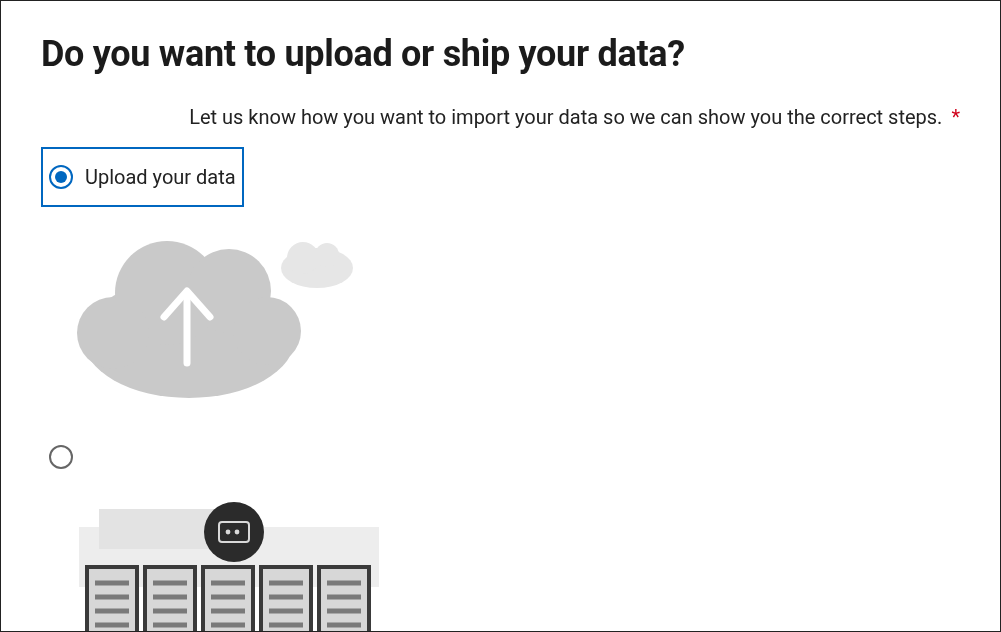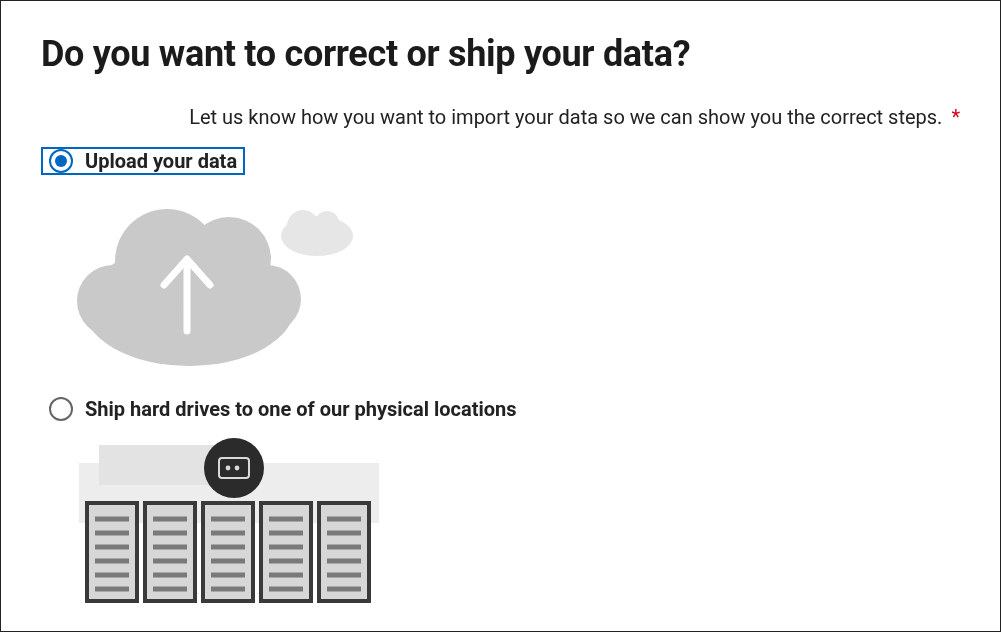"Do you want to correct" h1.page-title { text: correct -> upload }
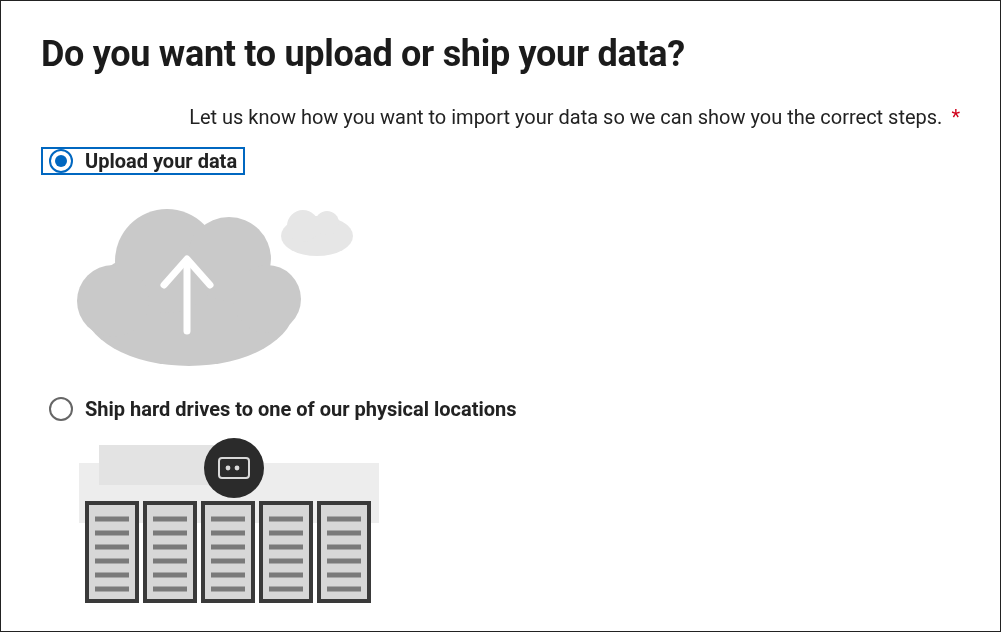"Upload your data" .option-row { font-weight: bold -> none; padding: 0 6px -> 16px 6px }
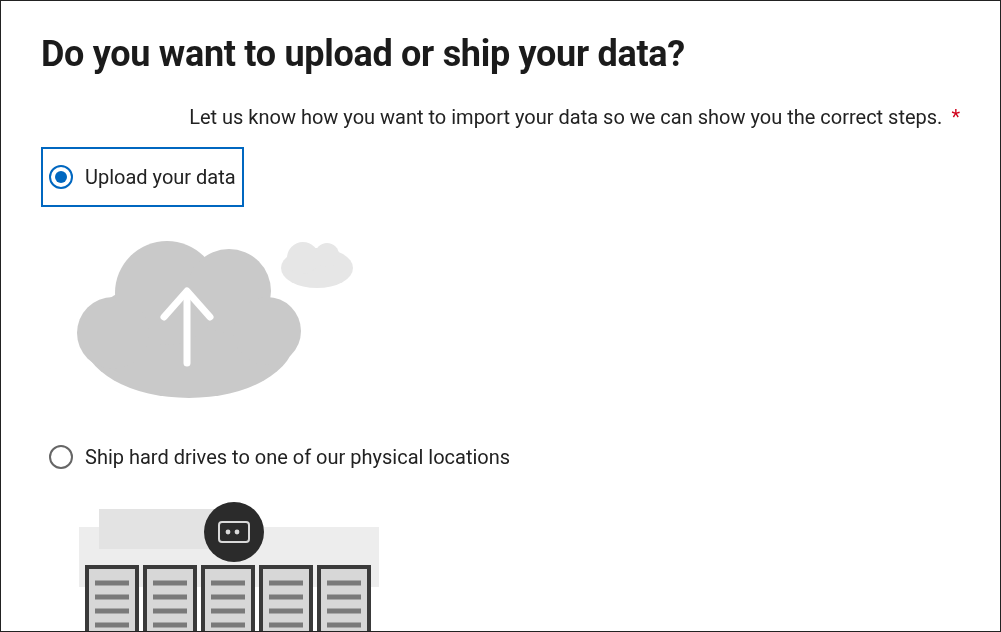"Ship hard drives to one" span.option-label { html: <span>Ship hard drives to one of our physical locations</span> -> none }
